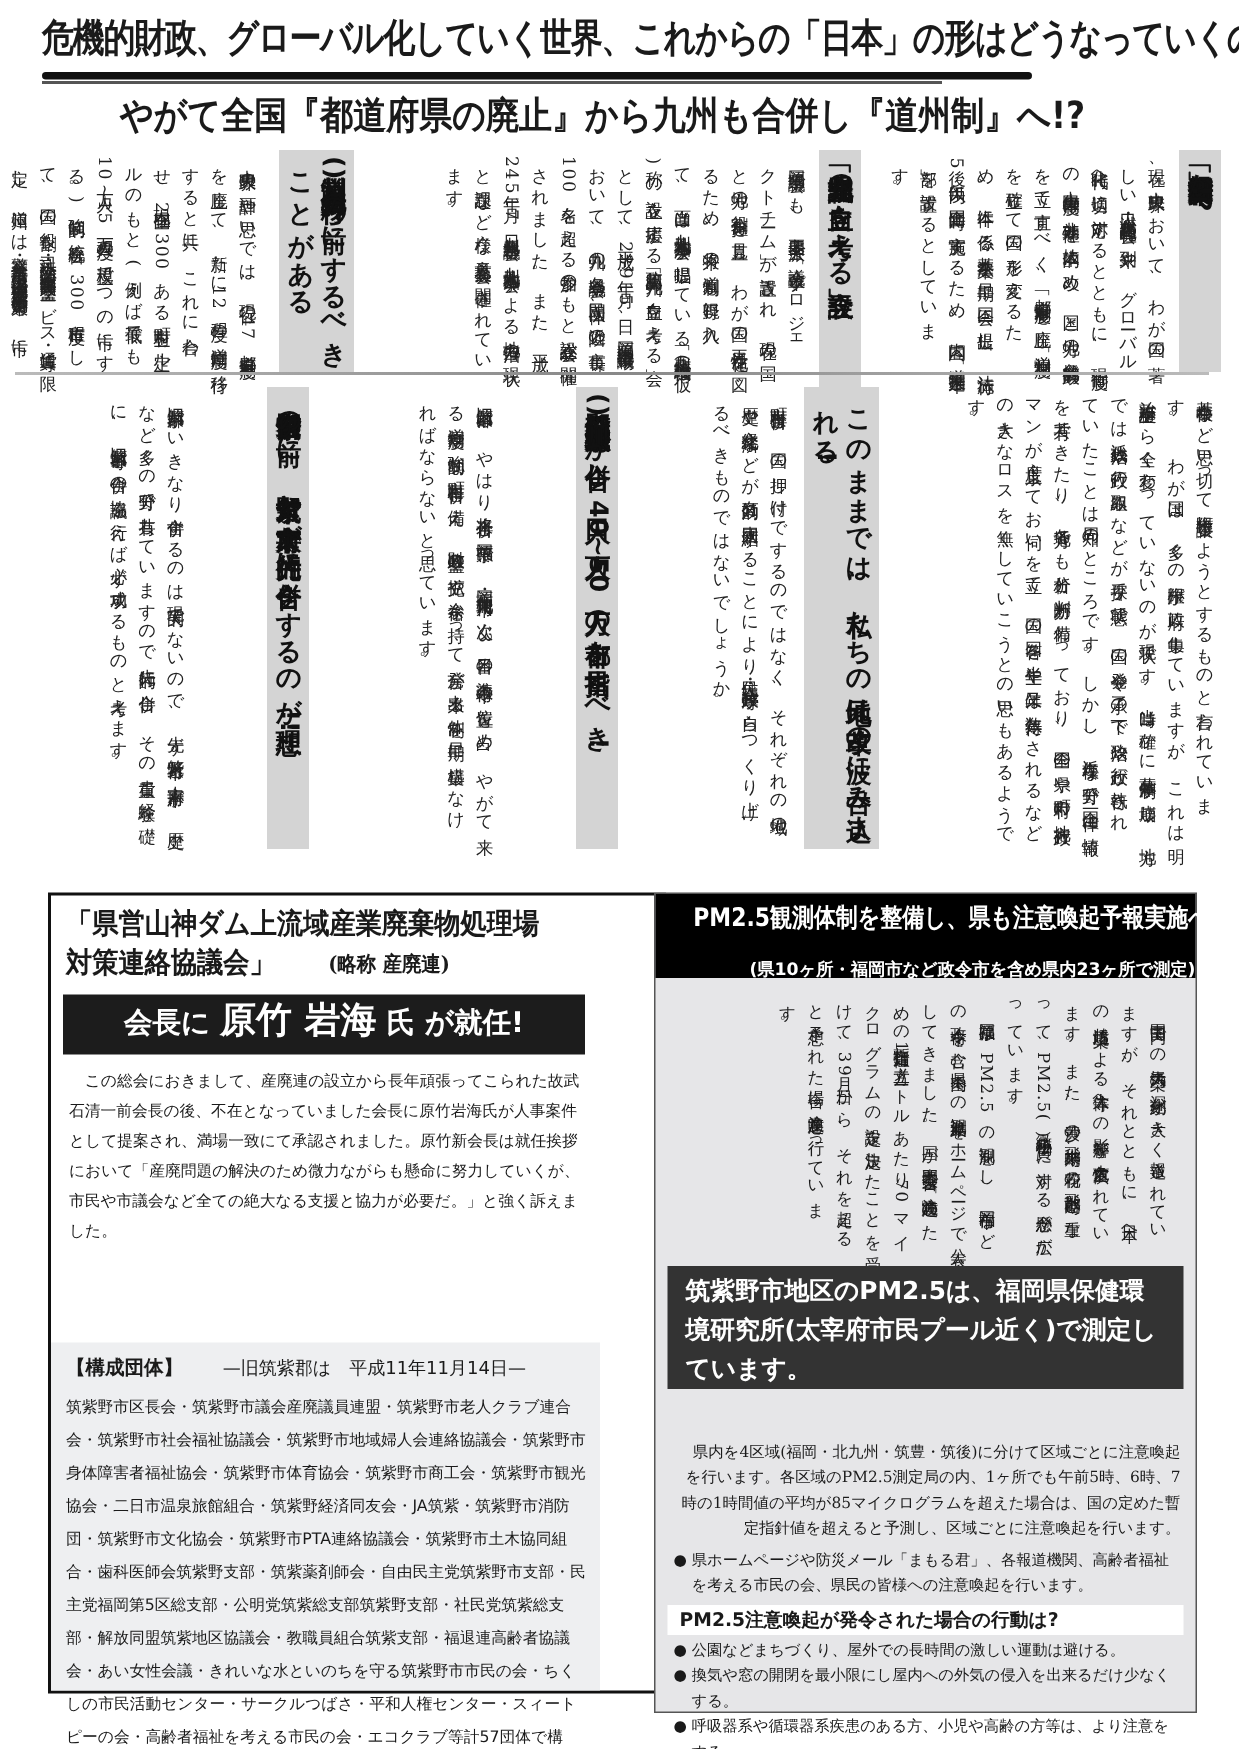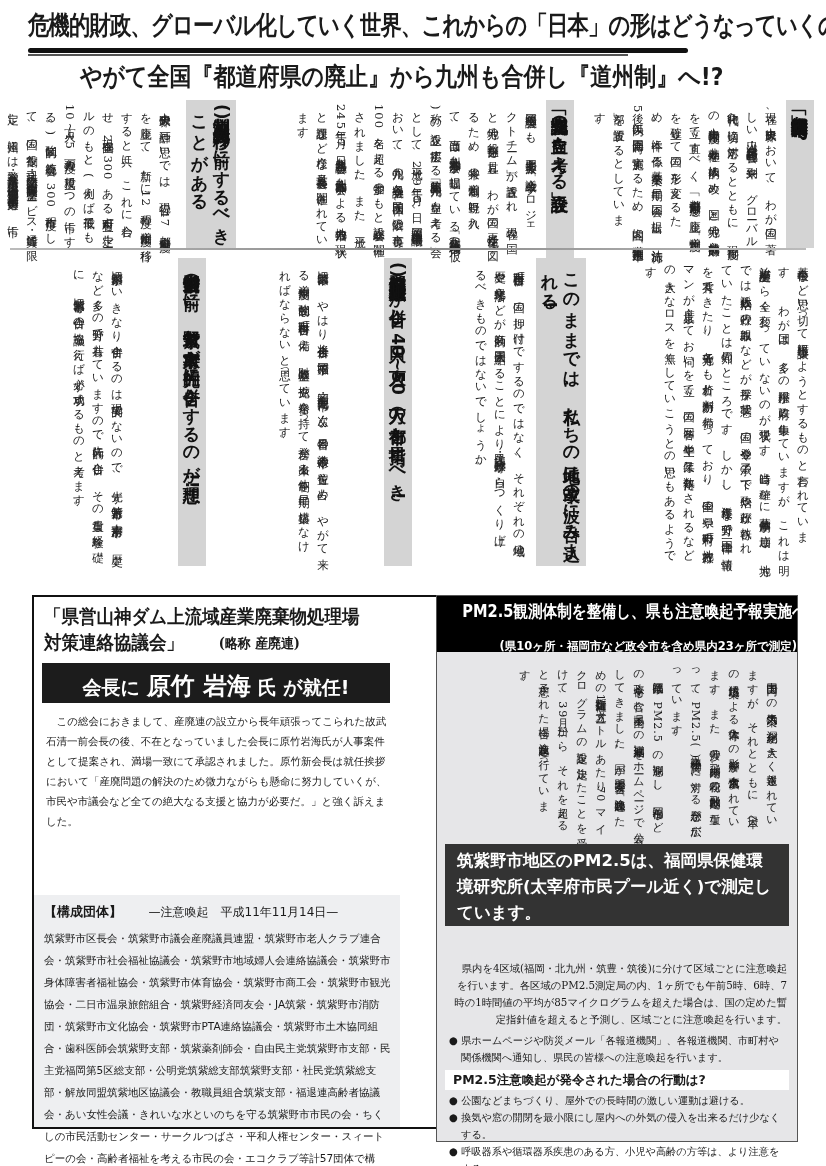"会長に 原竹 岩海 氏 が就任!" .bl-banner { line-height: 46px -> 35px }
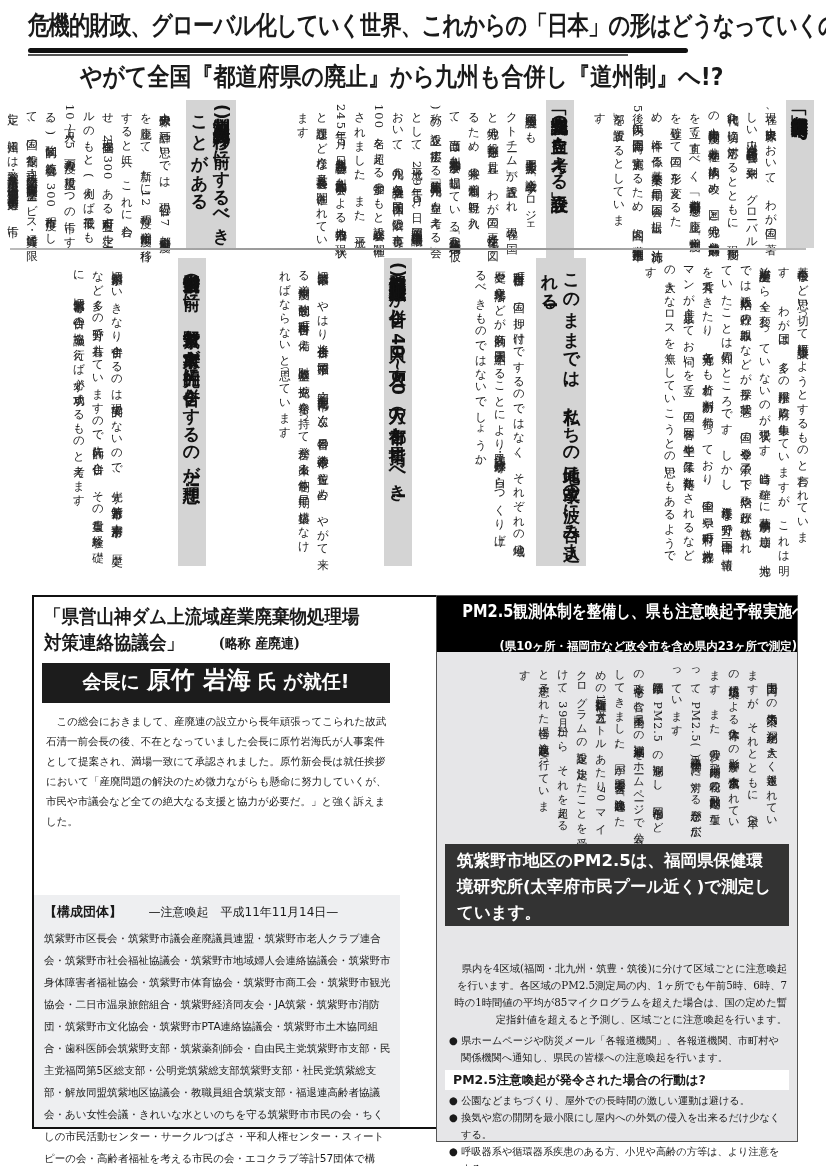"—注意喚起 平成11年11月14日—" span.sub { text: 注意喚起 -> 旧筑紫郡は }
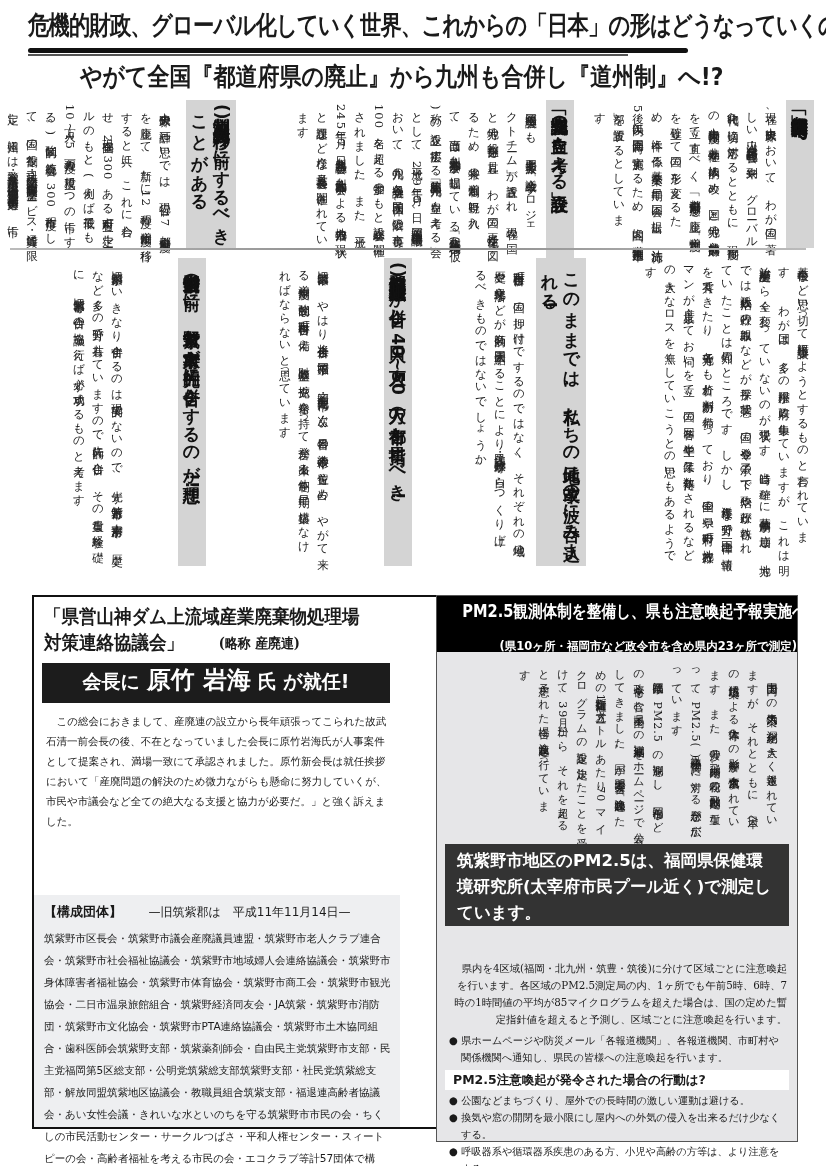"県ホームページや防災メール「各報道機関」、各報道機関、市町村や関係機関へ通知し、" li { text: 各報道機関」、各報道機関、市町村や関係機関へ通知し -> まもる君」、各報道機関、高齢者福祉を考える市民の会 }
